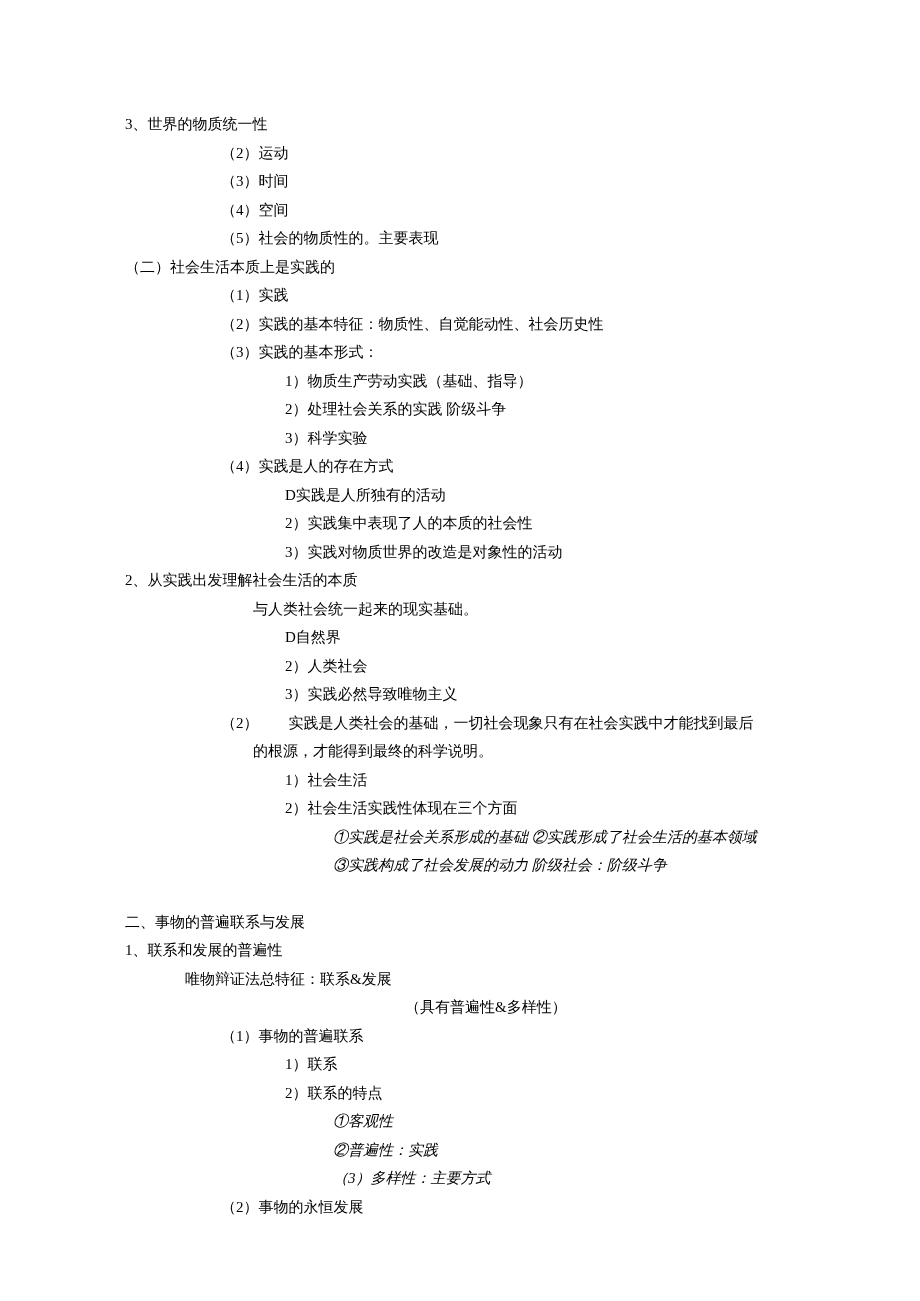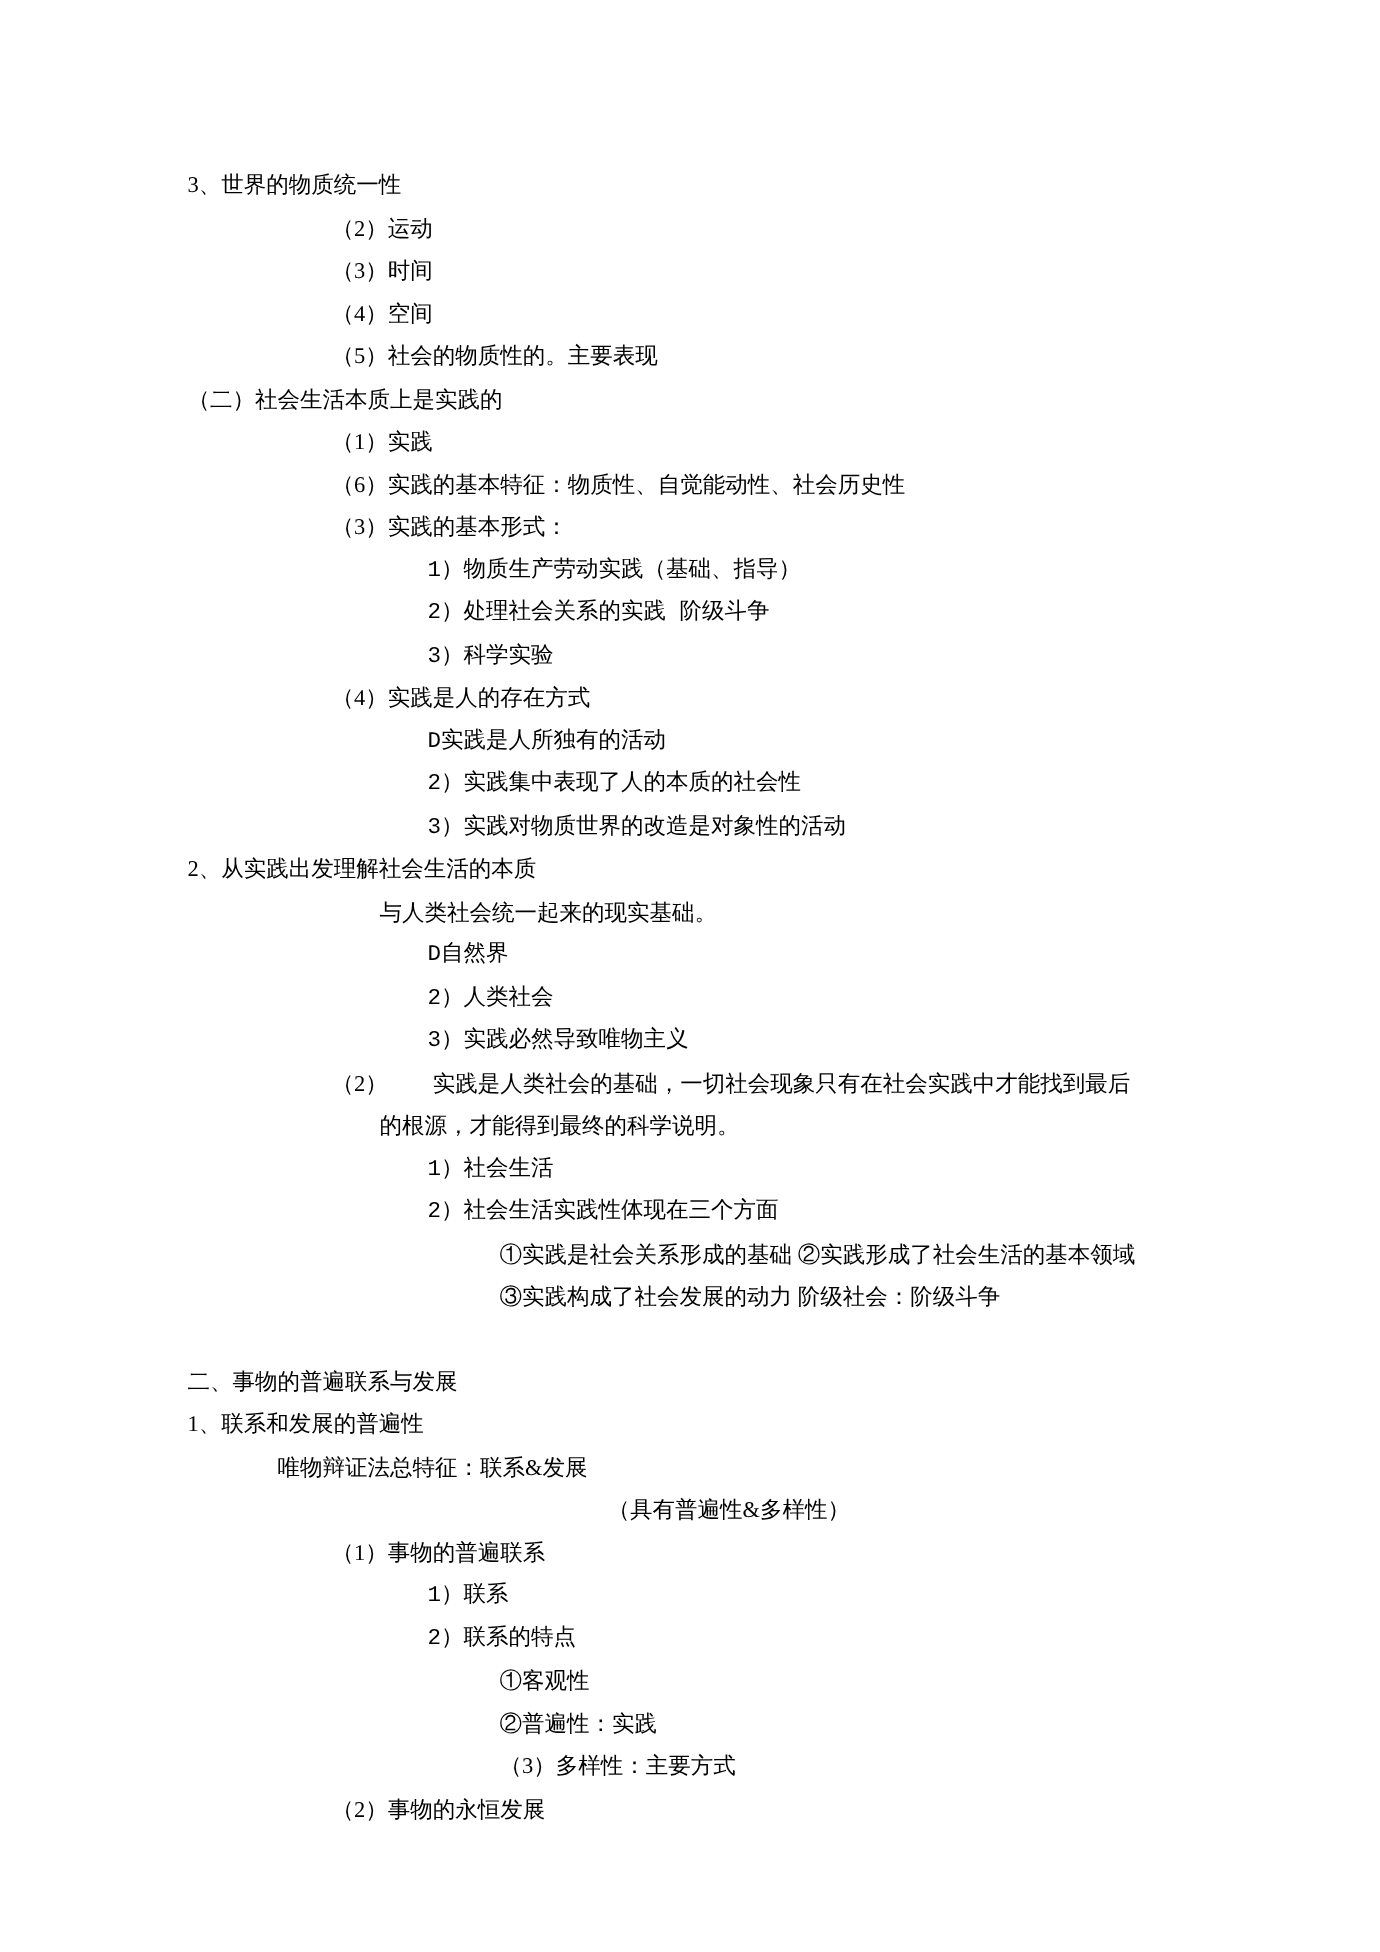"（6）实践的基本特征：物质性、自觉能动性、社会历史性" div.indent-1 { text: 6 -> 2 }
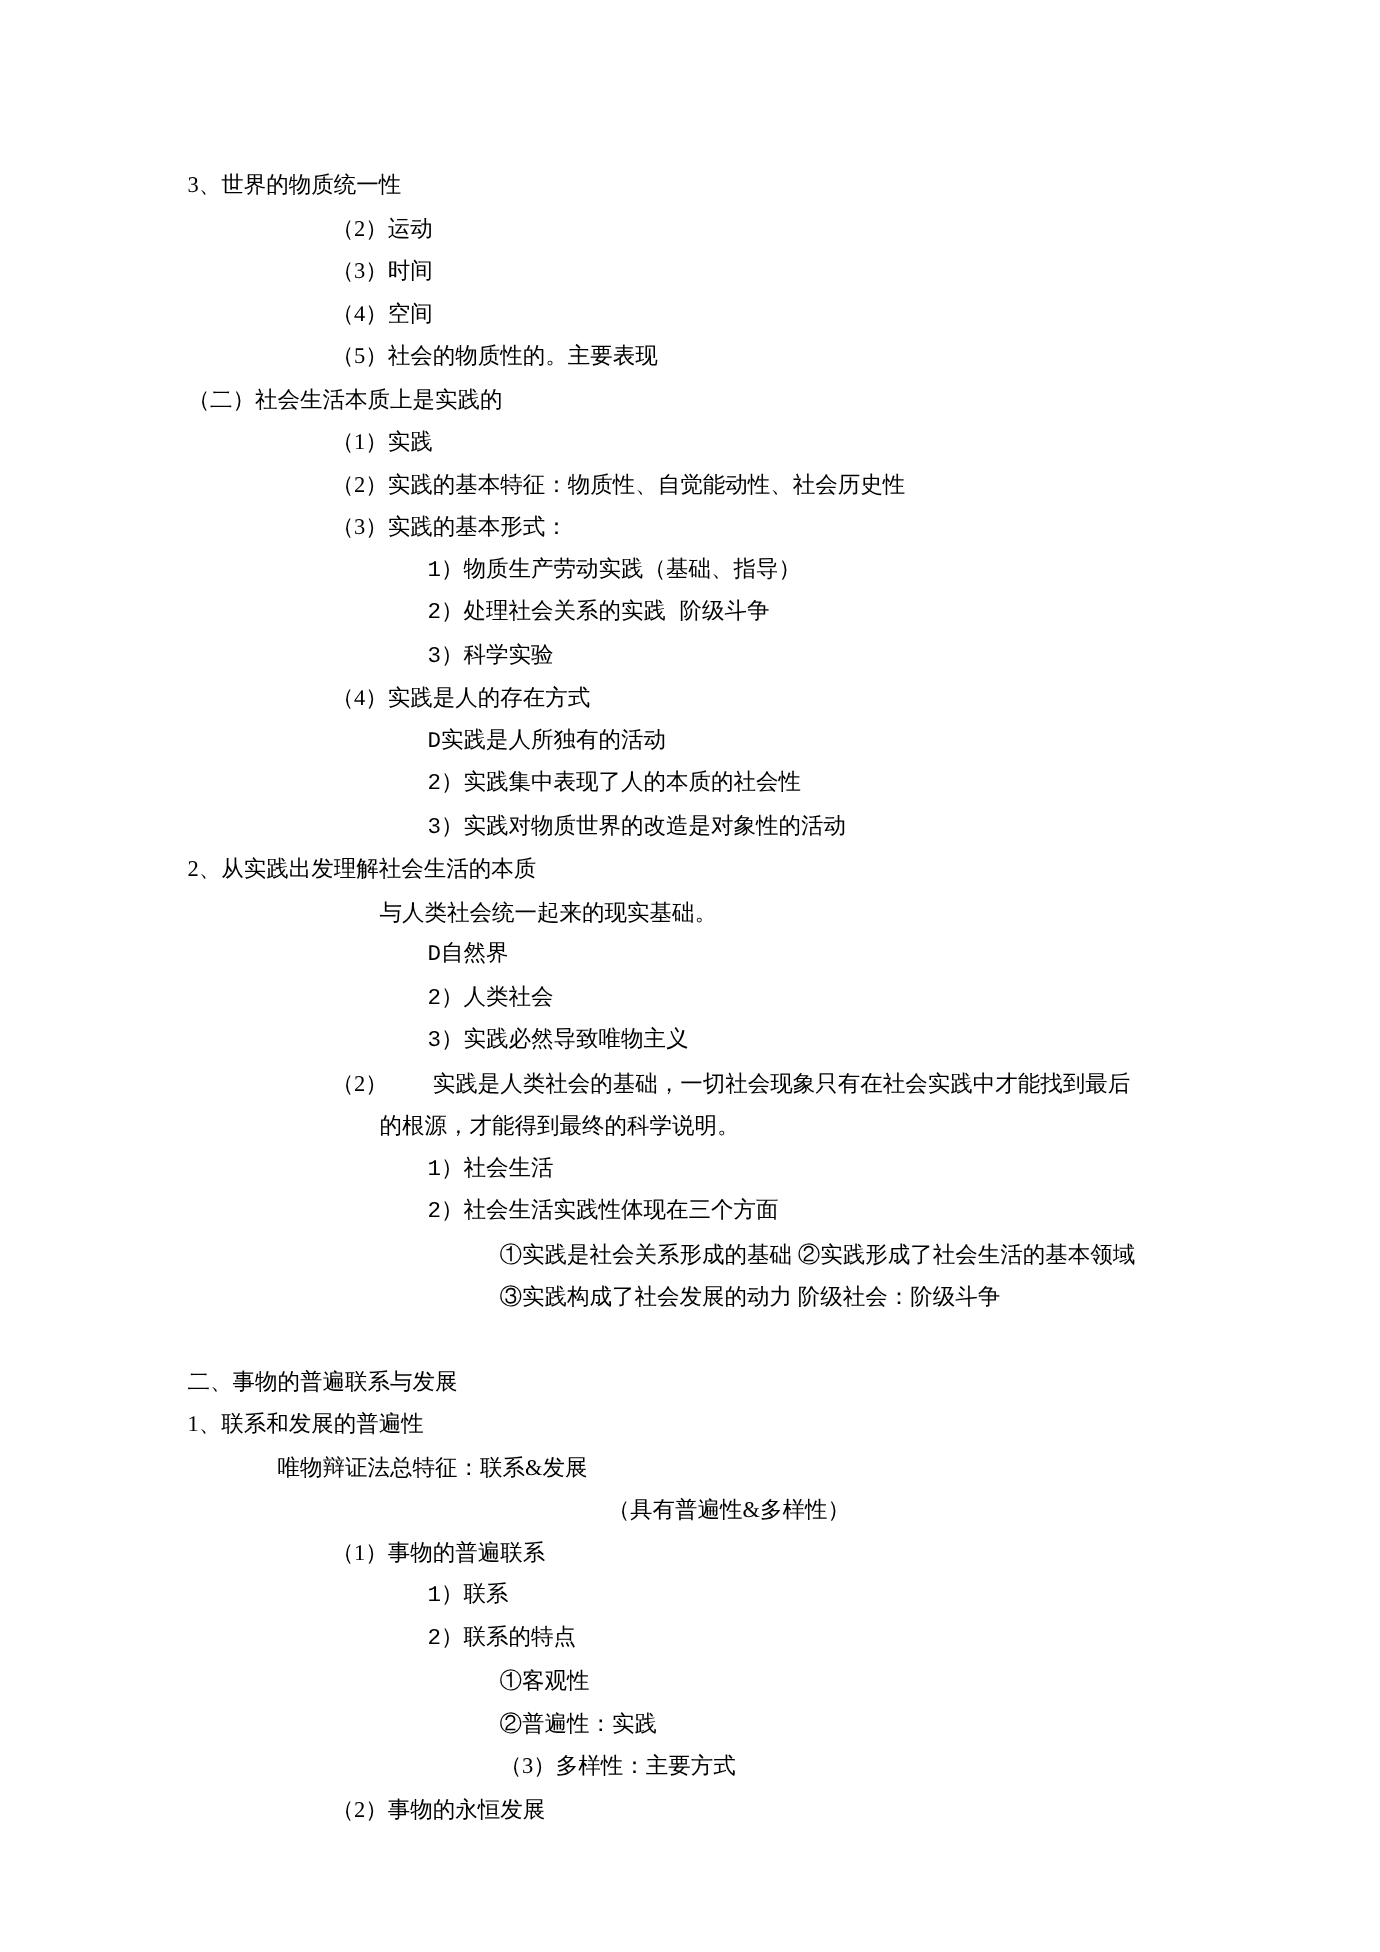"1）物质生产劳动实践（基础、指导）" .indent-2 { font-family: Liberation Mono, monospace -> none }
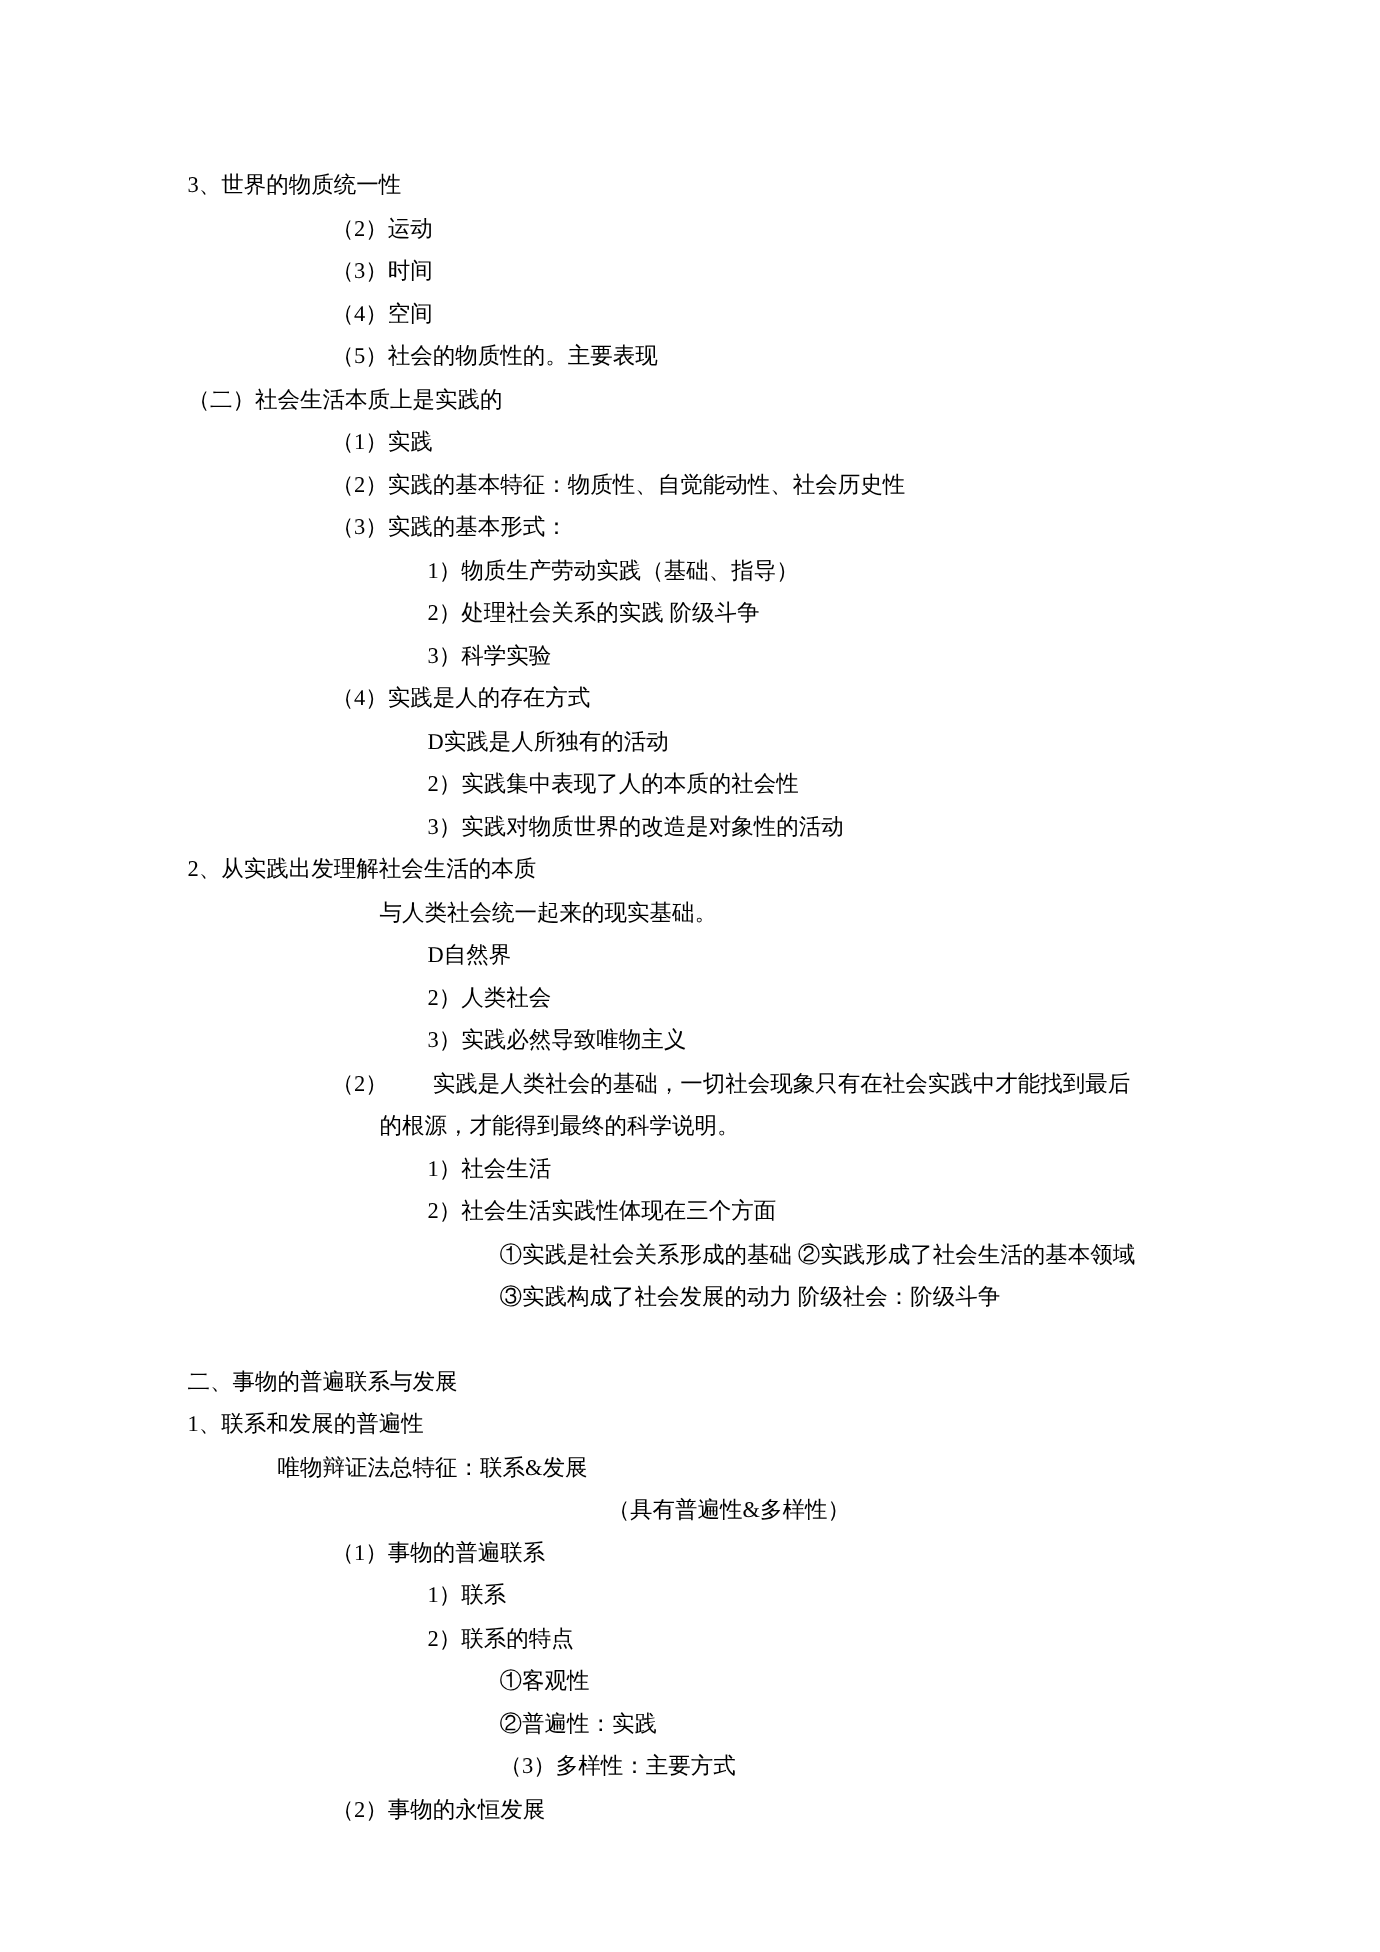"①实践是社会关系形成的基础 ②实践形成了社会生活的基本领域" .indent-3 { font-style: none -> italic }
